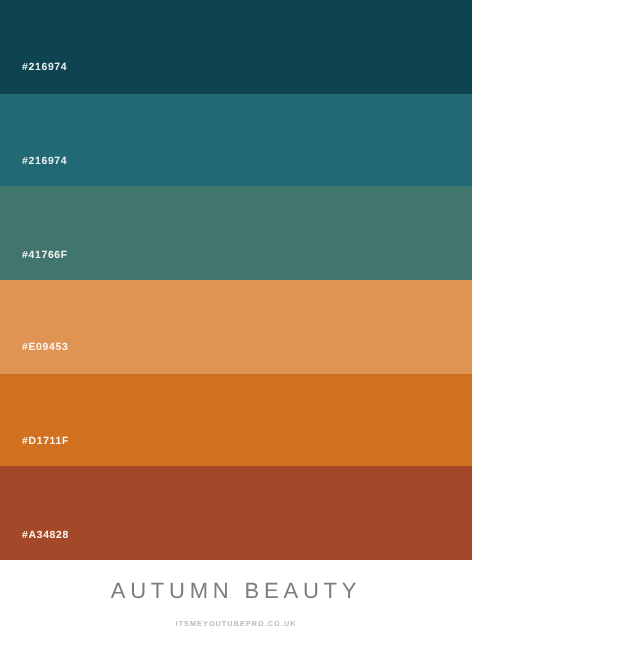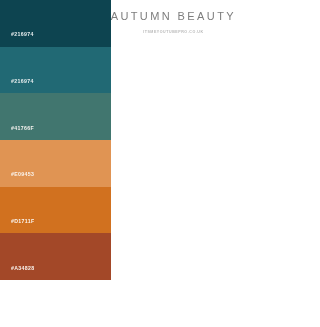"AUTUMN BEAUTY" #palette-card { flex-direction: none -> column }
